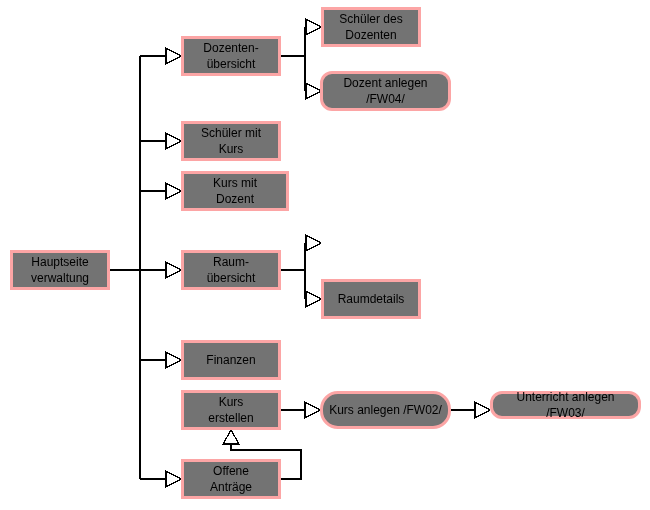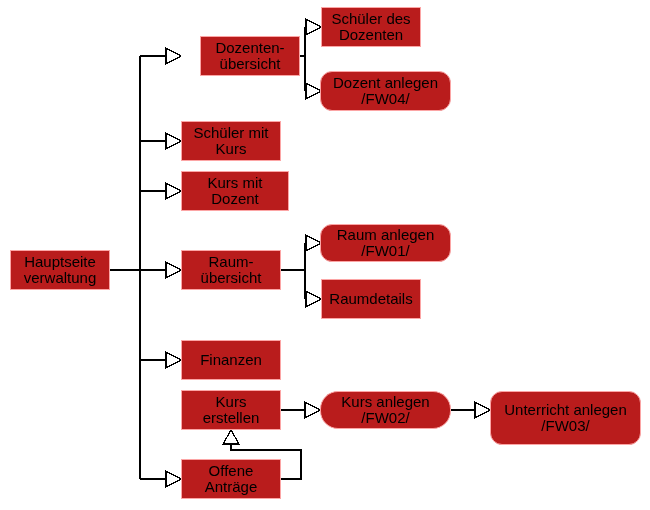"Schüler des" .node { background: #b91c1c -> #737373; border: 1px solid #fca5a5 -> 3px solid #fca5a5; font-size: 15px -> 12px }
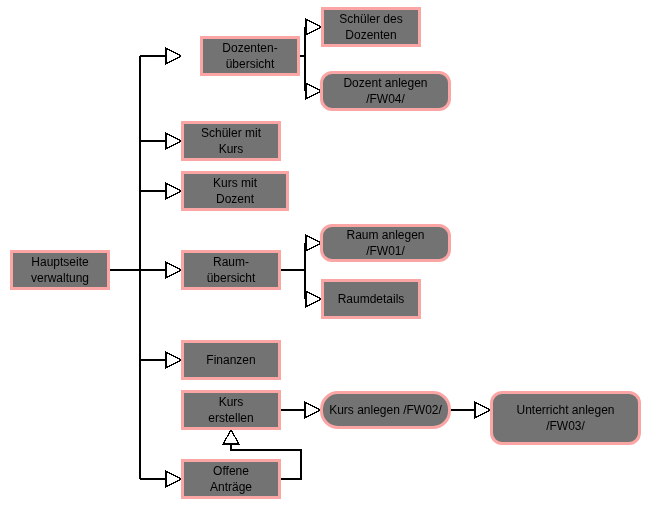"Dozenten-" div.node { margin-left: 19px -> none }
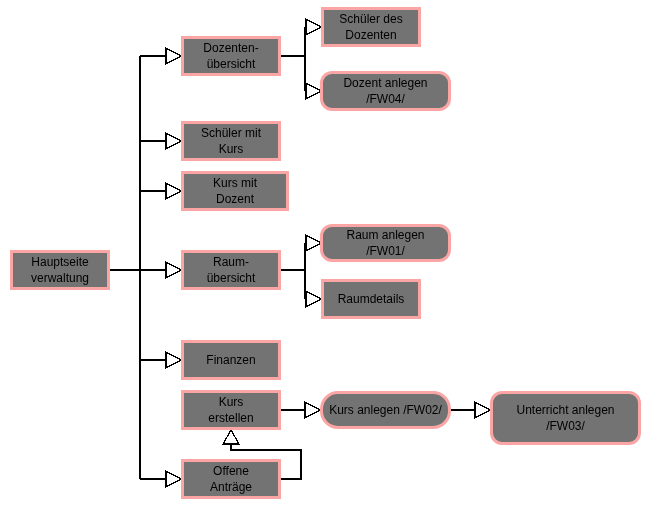"Raum anlegen /FW01/" div.node { html: <div> <span>Raum anlegen /FW01/</span> </div> -> none }
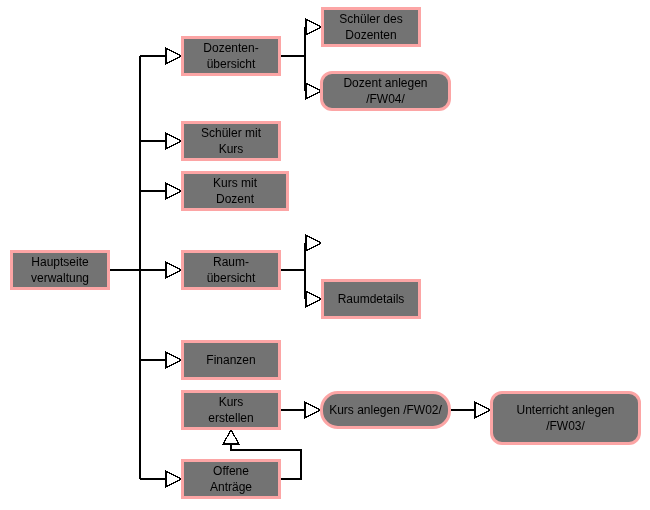"Unterricht anlegen /FW03/" div.node { height: 54px -> 28px }
